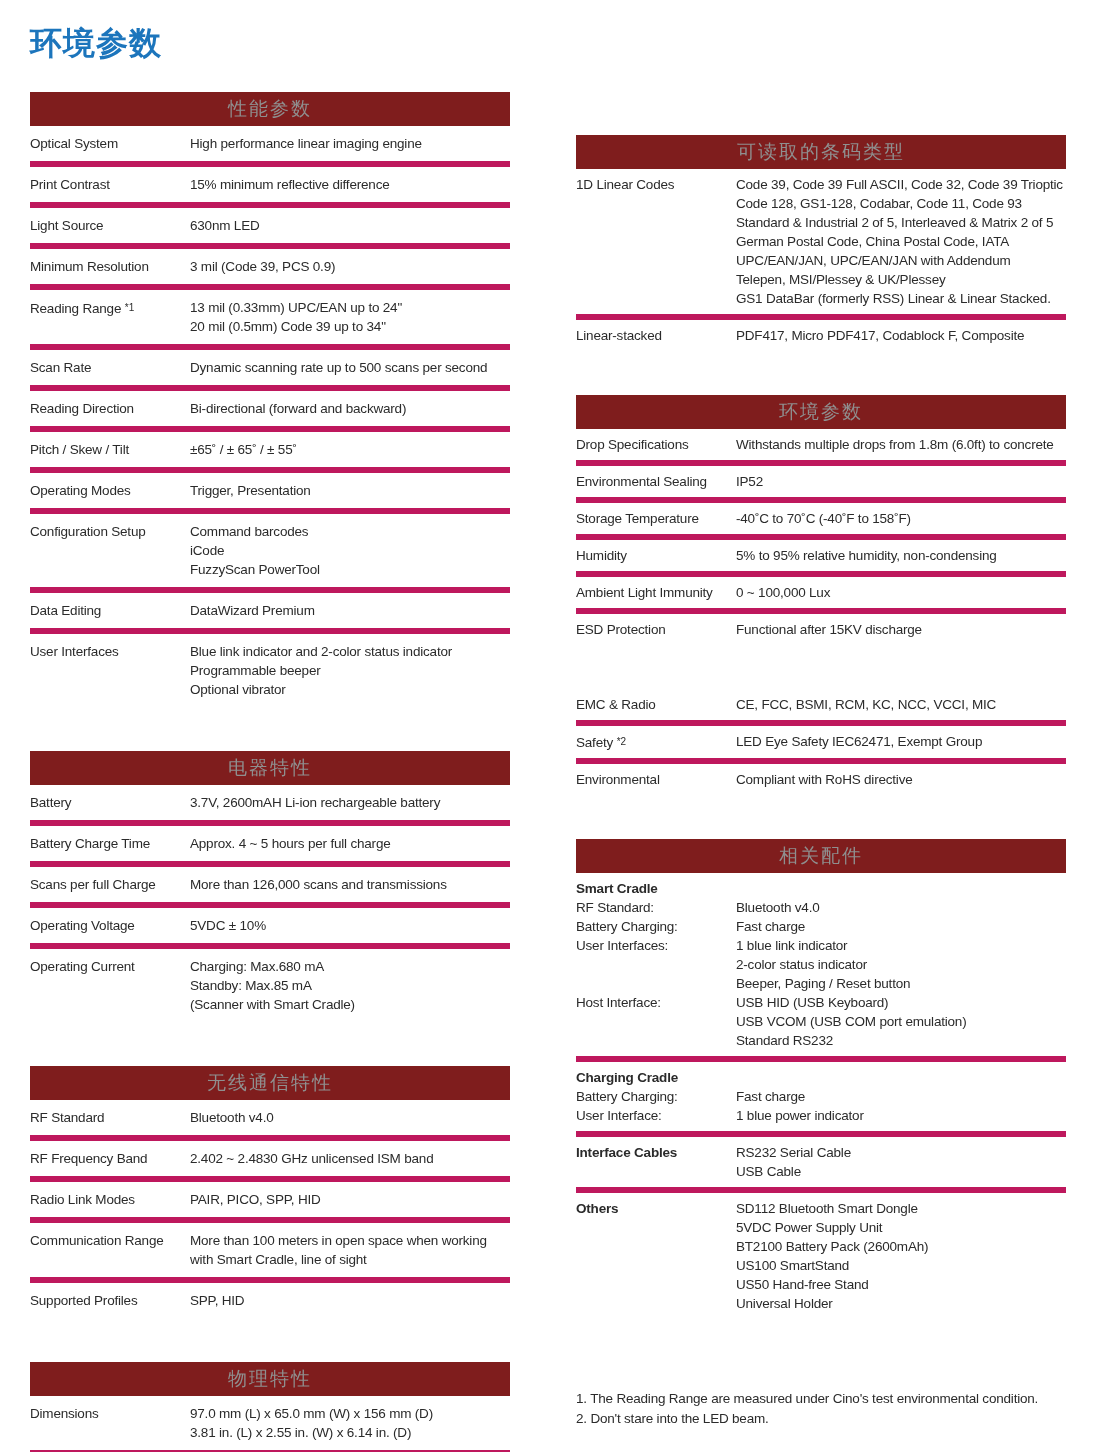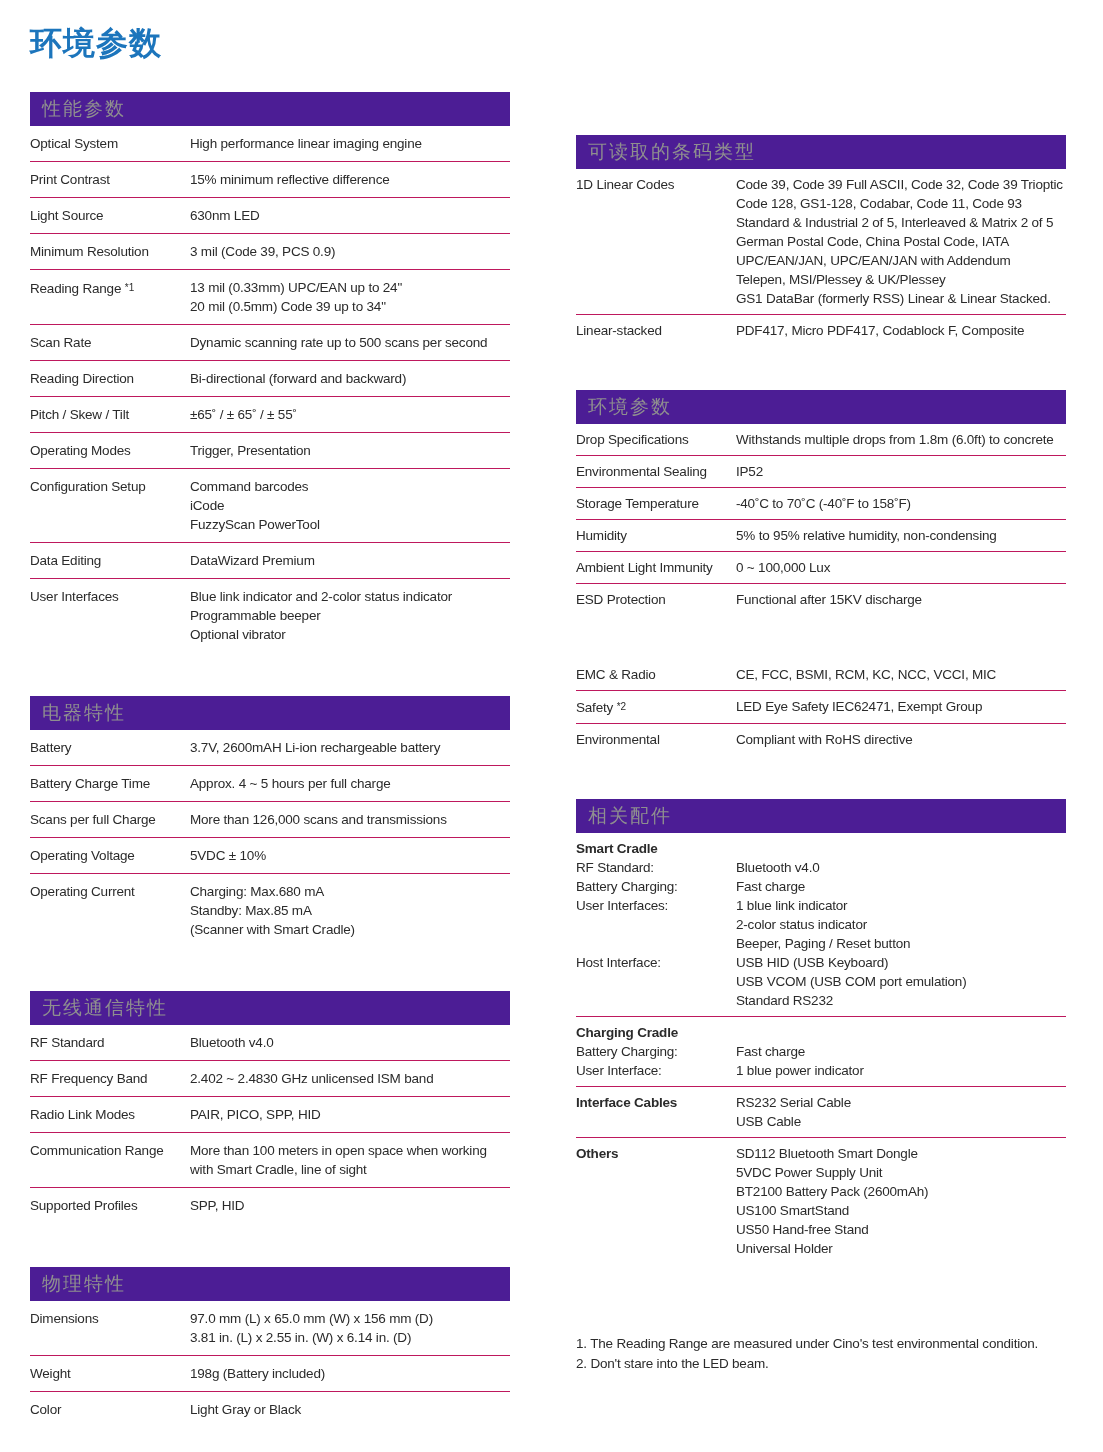"性能参数" .section-header { background: #4c1d95 -> #7f1d1d; text-align: none -> center }
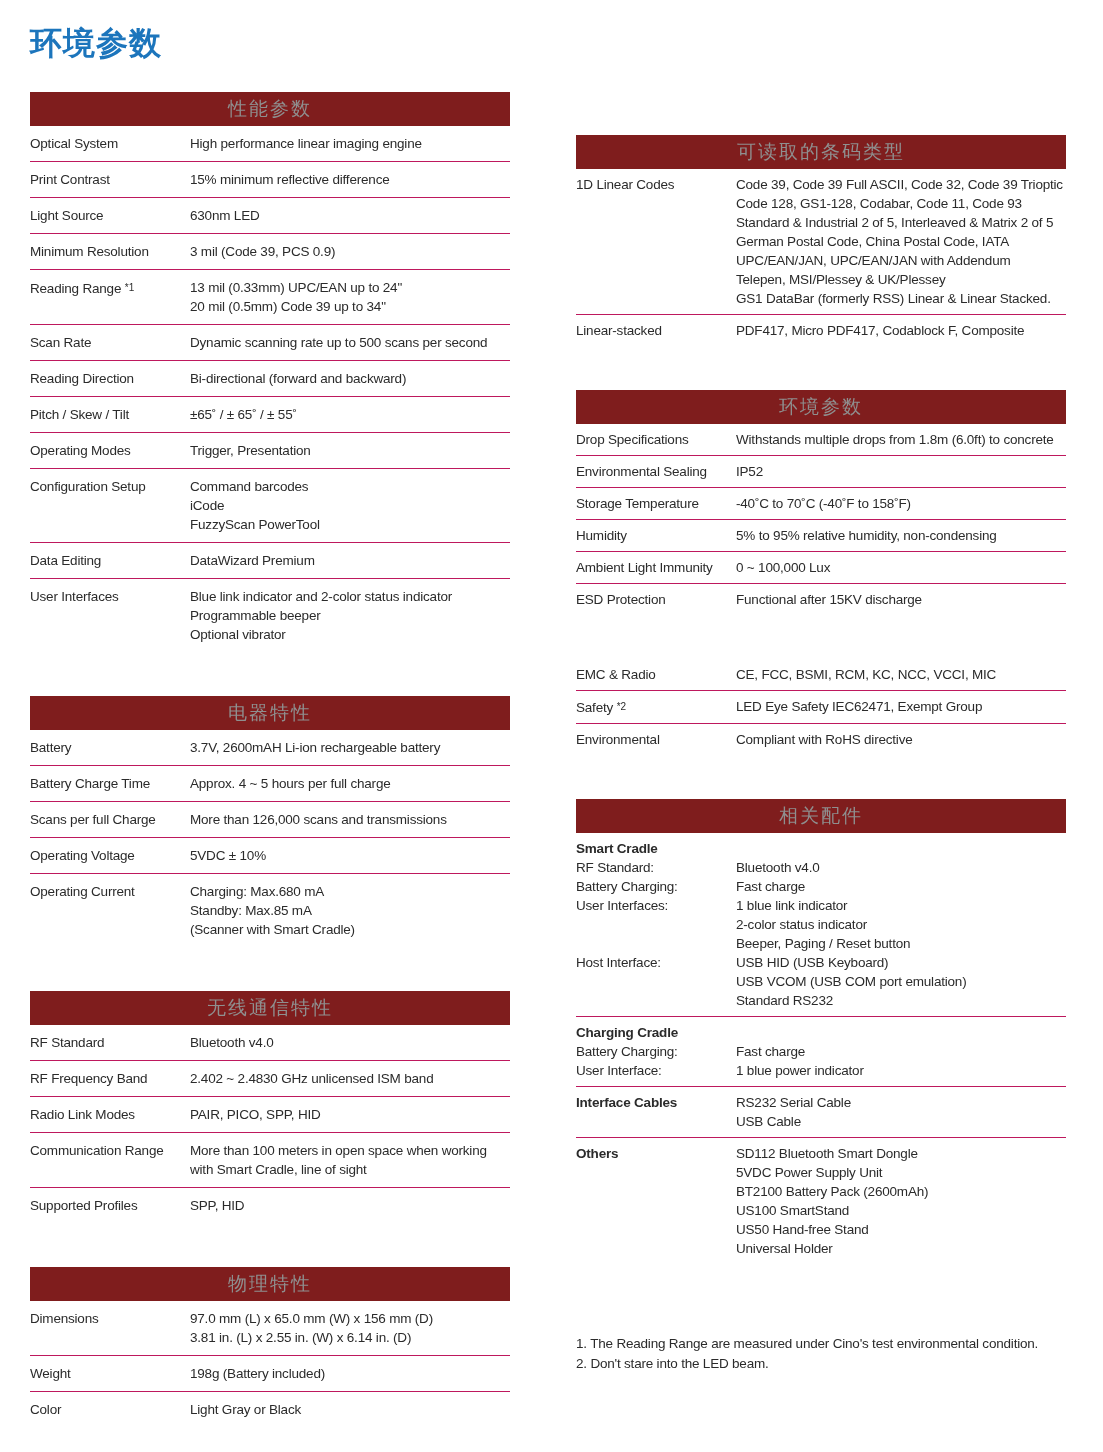"Print Contrast" .block + .block { border-top: 1px solid #be185d -> 6px solid #be185d }
